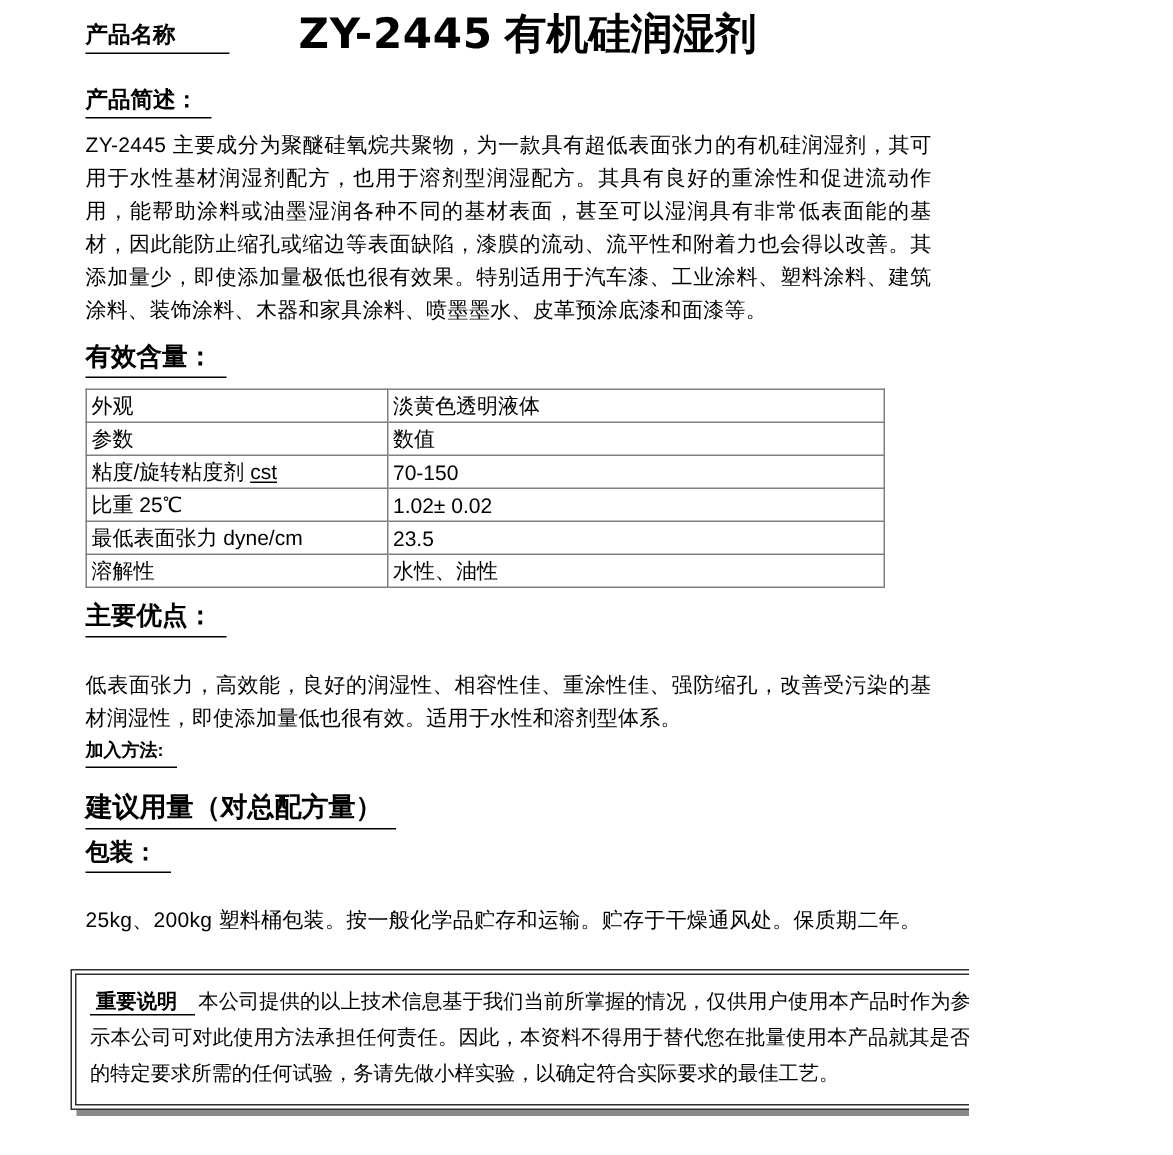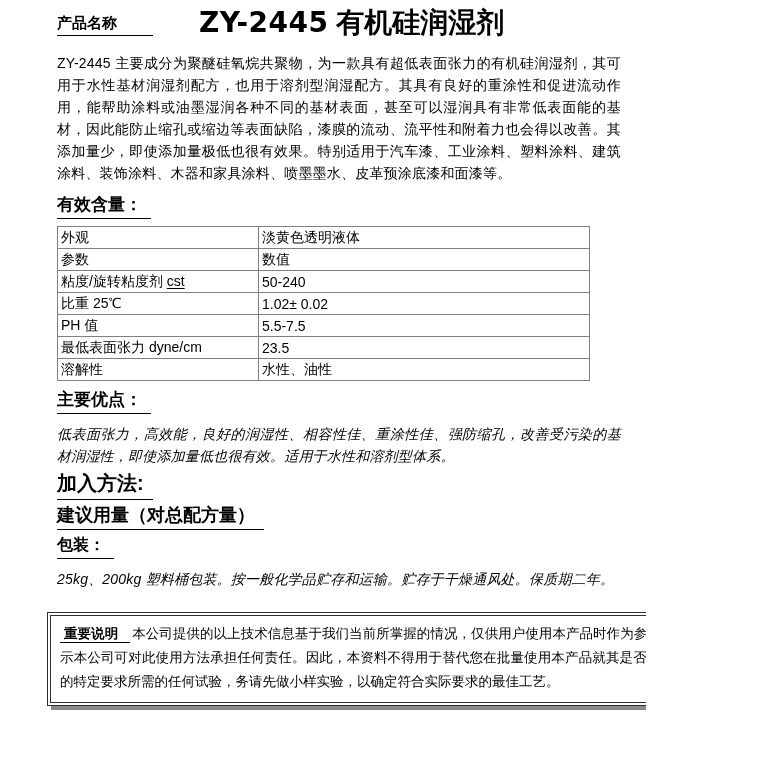"产品简述：" div.sec-heading { html: none -> <div><span>产品简述：</span></div> }
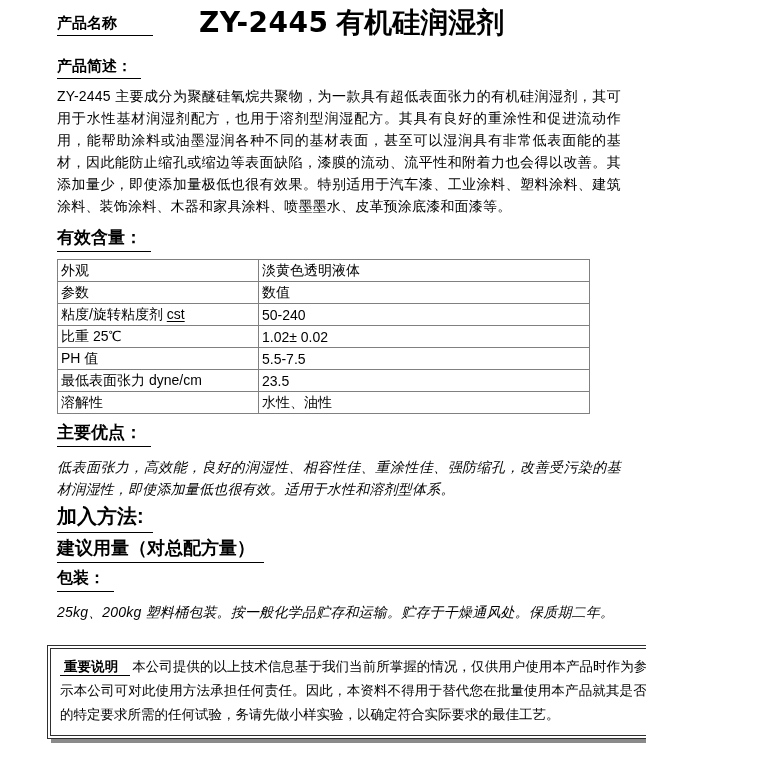"50-240" td { text: 50-240 -> 70-150 }
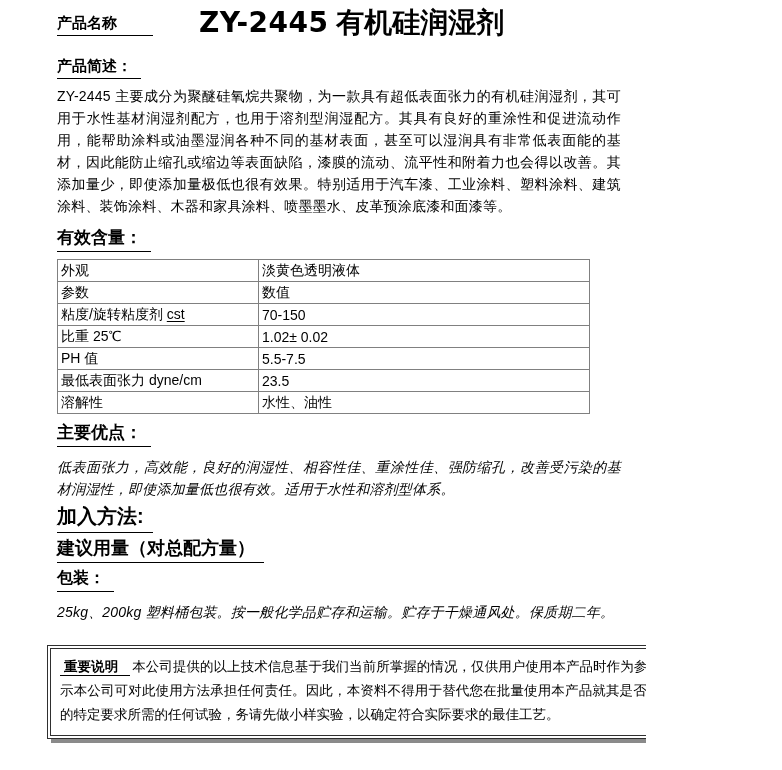"PH 值" tr { html: <tr> <td>PH 值</td> <td>5.5-7.5</td> </tr> -> none }
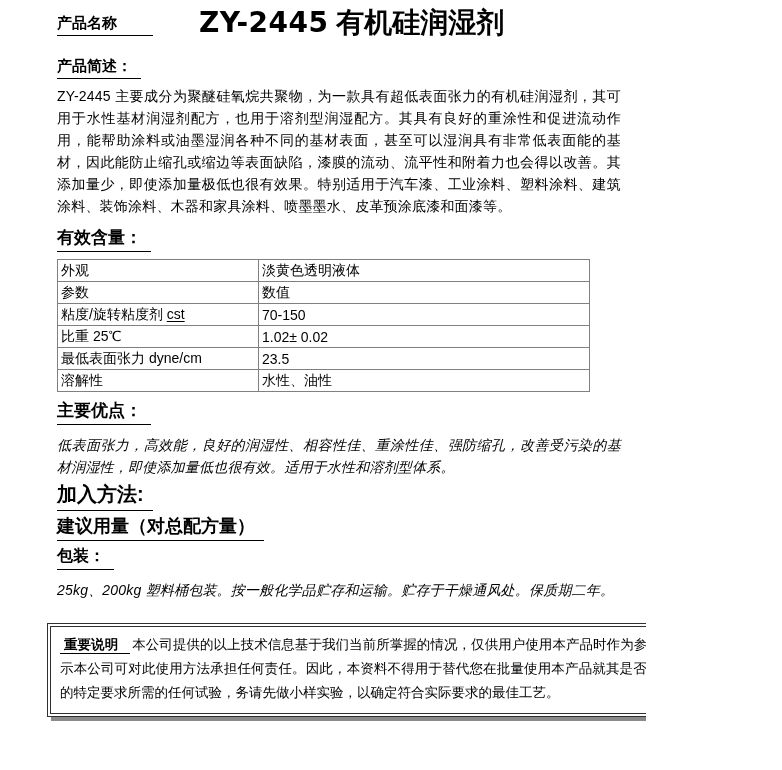"低表面张力，高效能，良好的润湿性、相容性佳、重涂性佳、强防缩孔，改善受污染的基材" .tight { font-style: italic -> none; margin-top: 9px -> 20px }
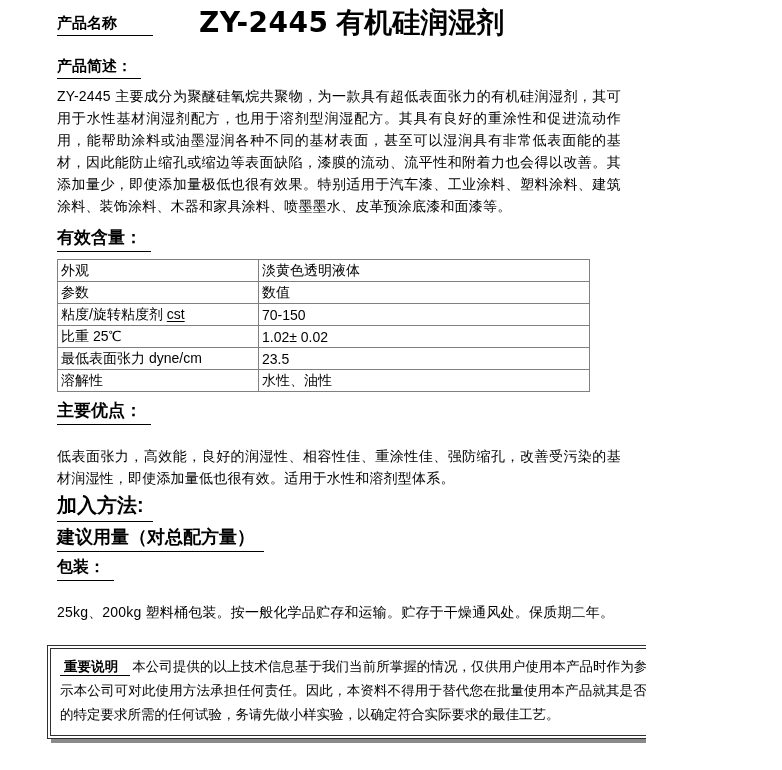"加入方法:" .h-add { font-size: 20px -> 12px }
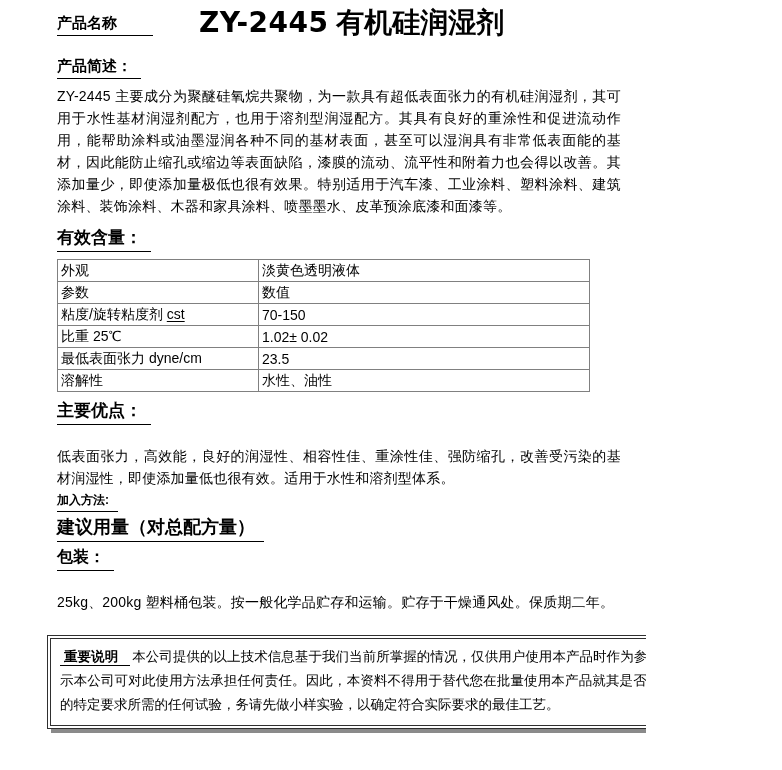"建议用量（对总配方量）" .h-dosage { margin-top: 3px -> 14px }
